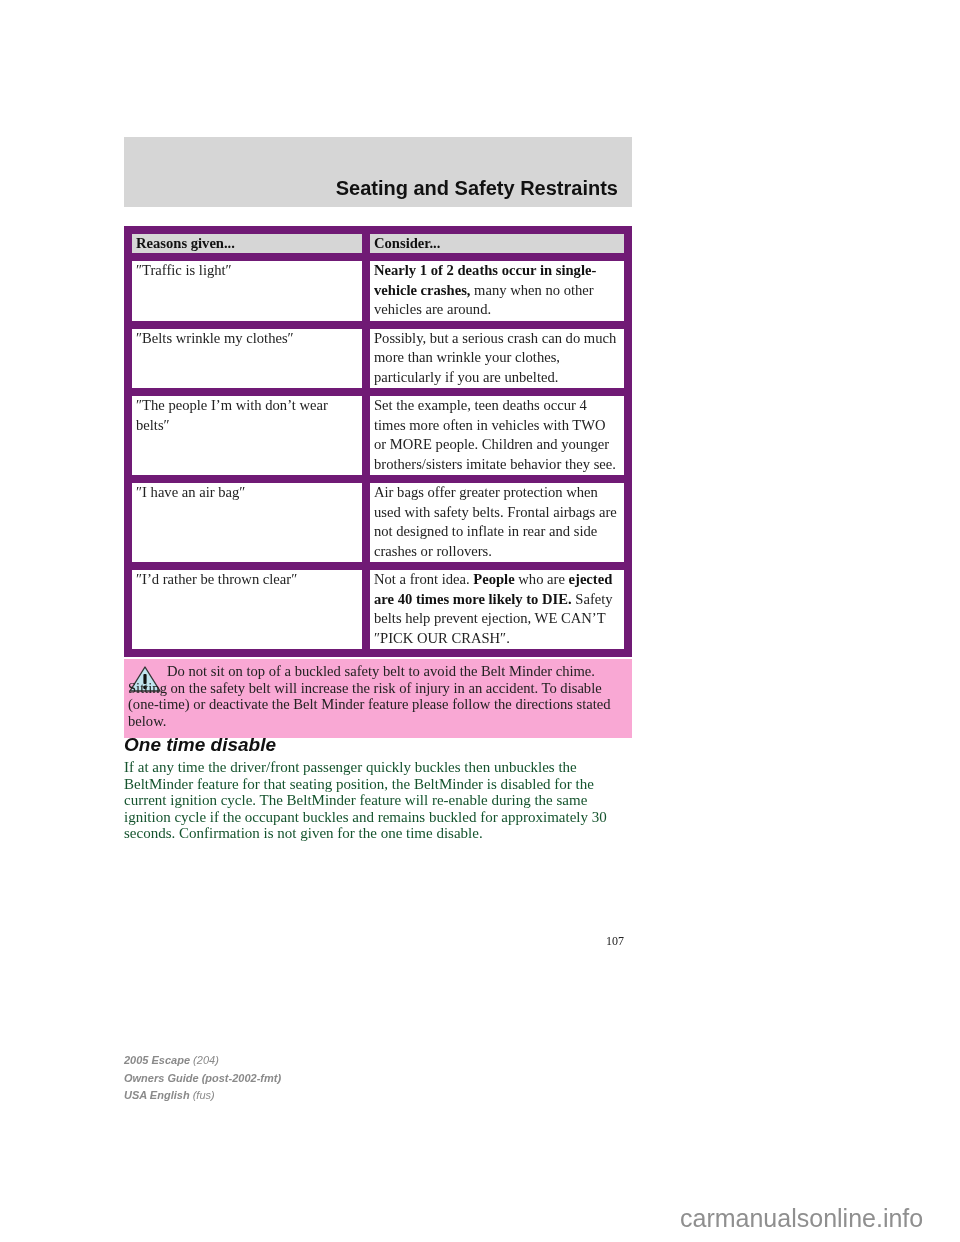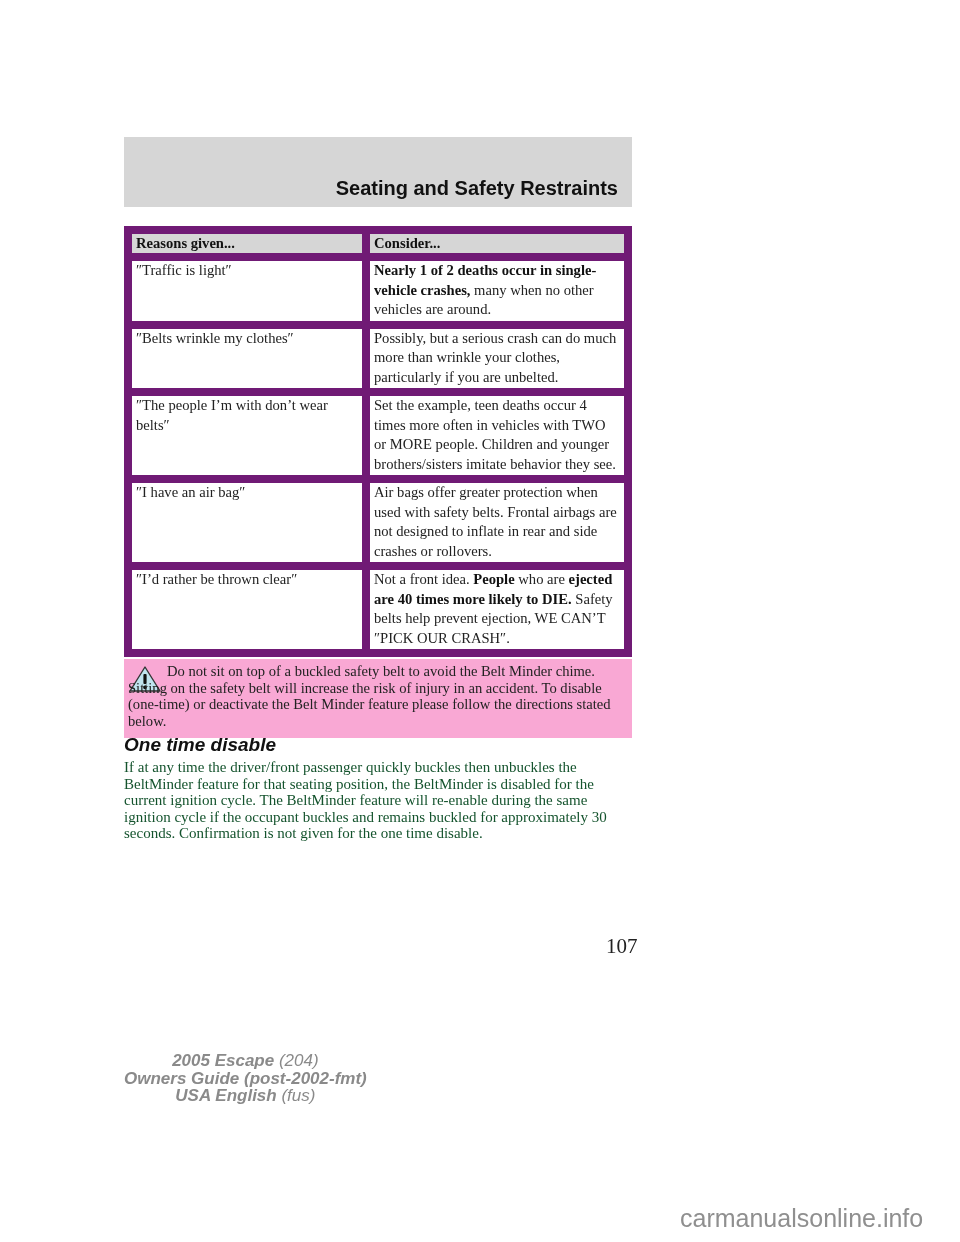"107" .page-number { font-size: 21px -> 12px }
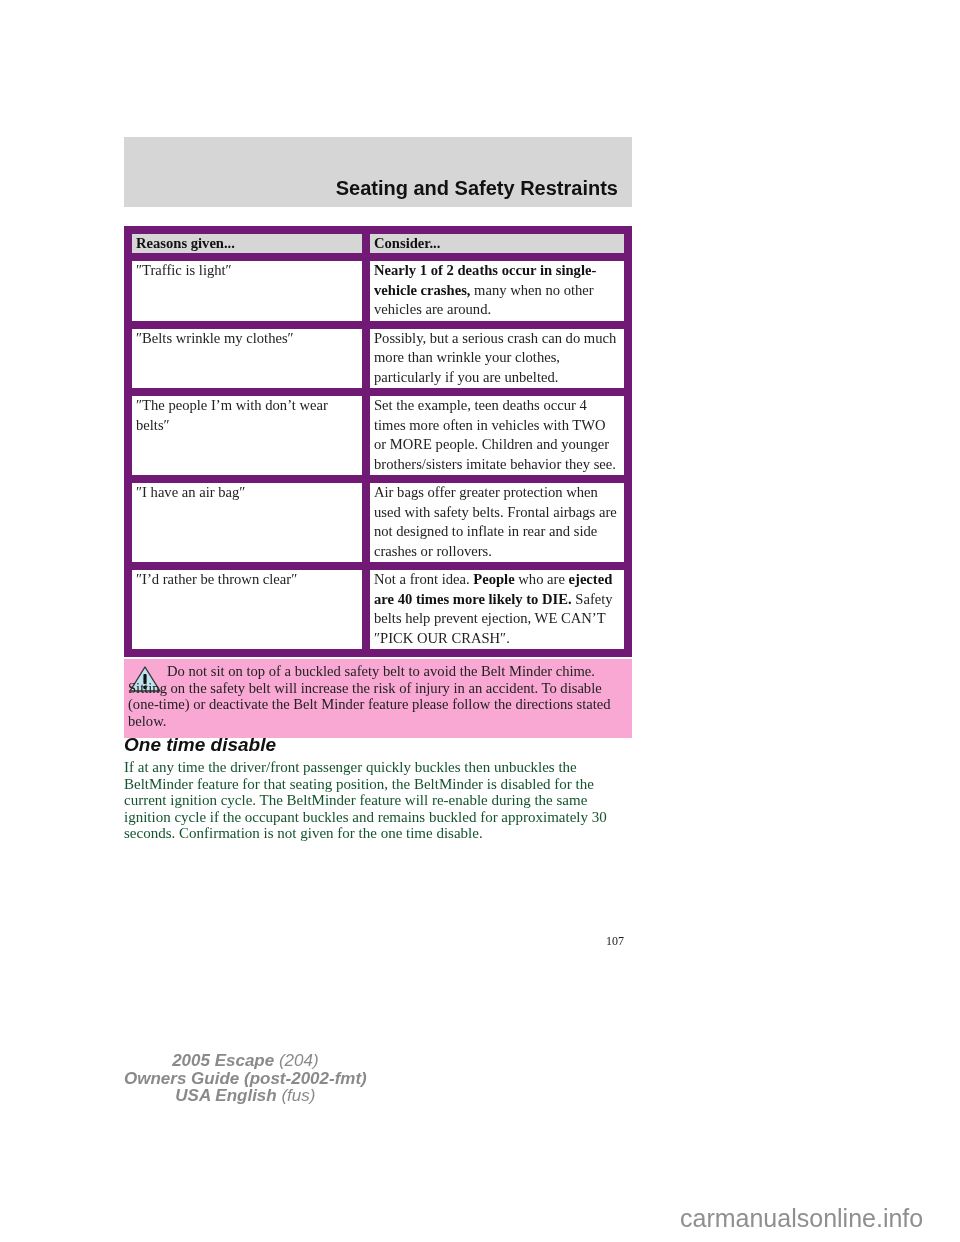"2005 Escape (204)" .footer { font-size: 17px -> 11px; text-align: center -> none }
